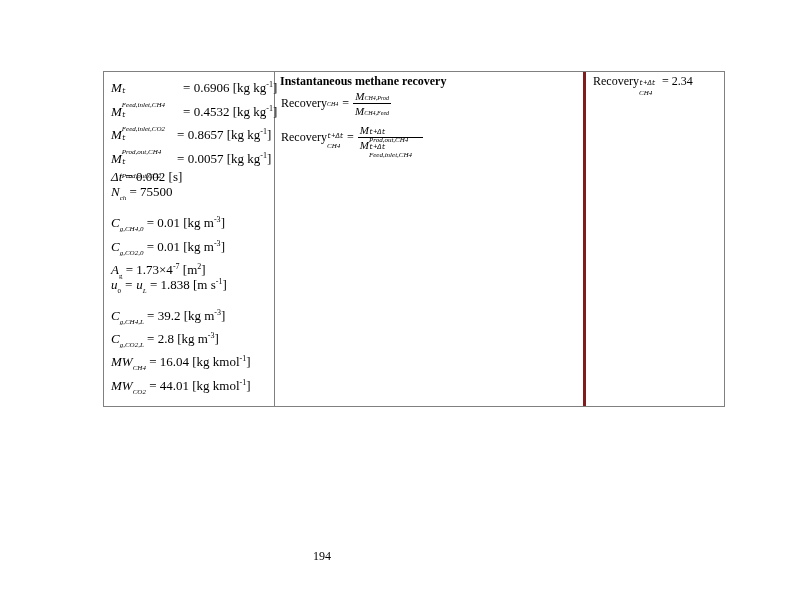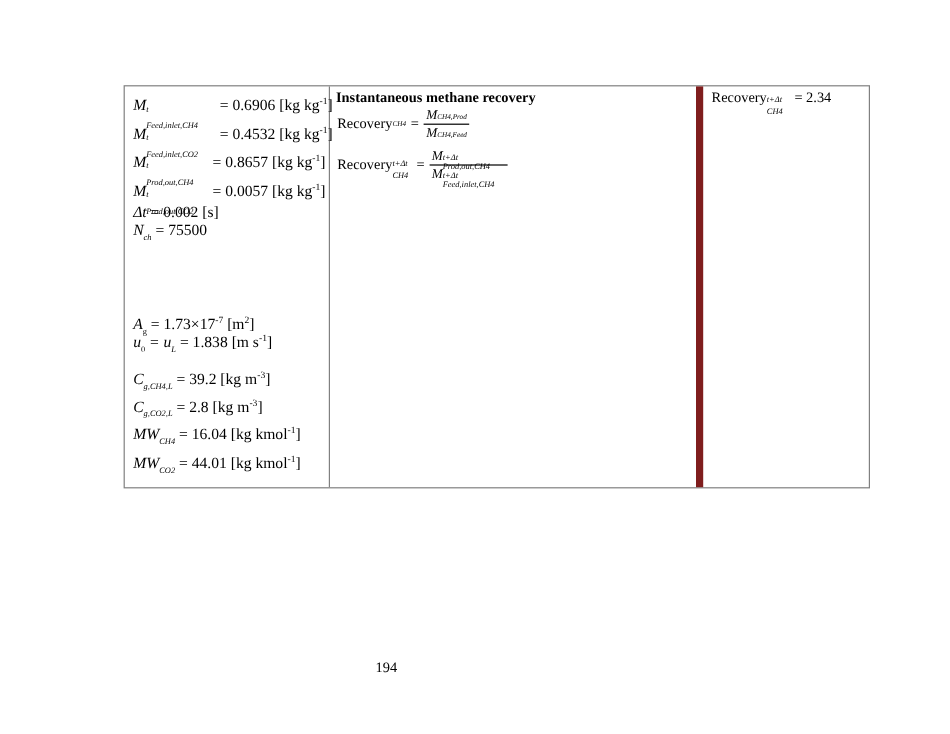"Instantaneous methane recovery" .c2 { border-right: 6px solid #7f1d1d -> 3px solid #7f1d1d }
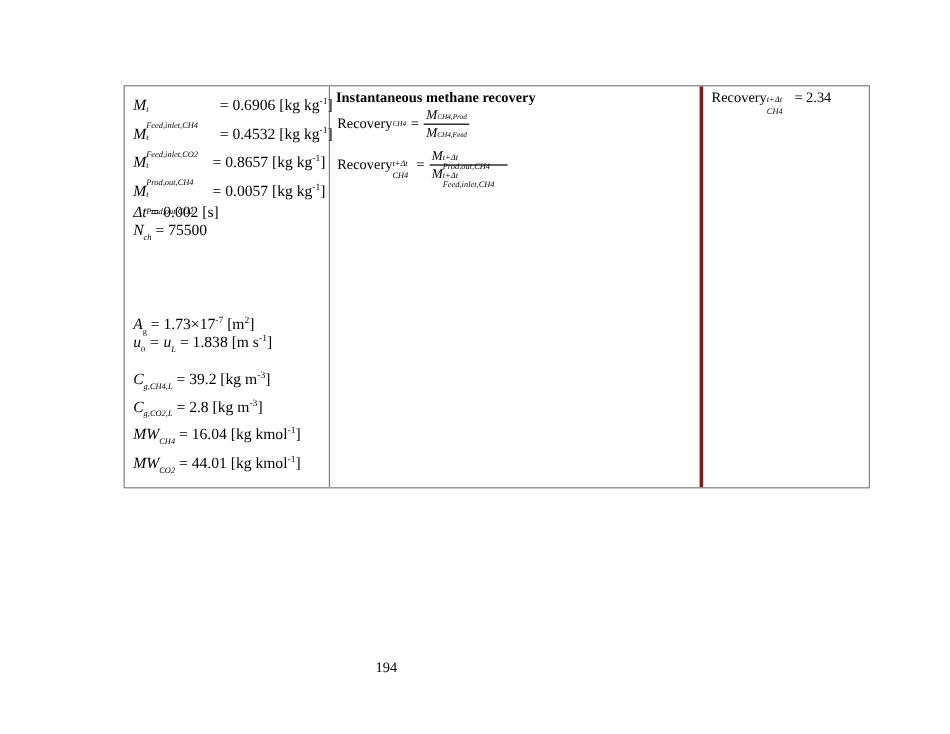"t+Δt" .stack .s1 { font-family: none -> Liberation Mono, monospace }
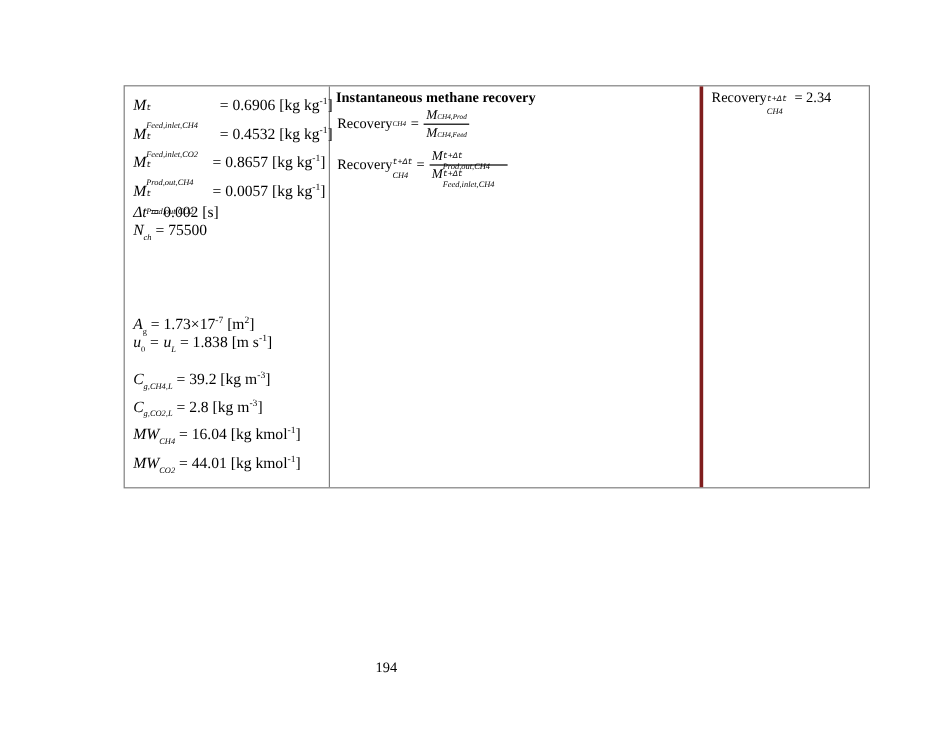"Cg,CH4,0 = 0.01 [kg m-3]" div.eq { html: none -> <div> <span>C</span><span>g,CH4,0</span> <span>= 0.01</span> <span>[kg m</span><span>-3</span><span>]</span> </div> }
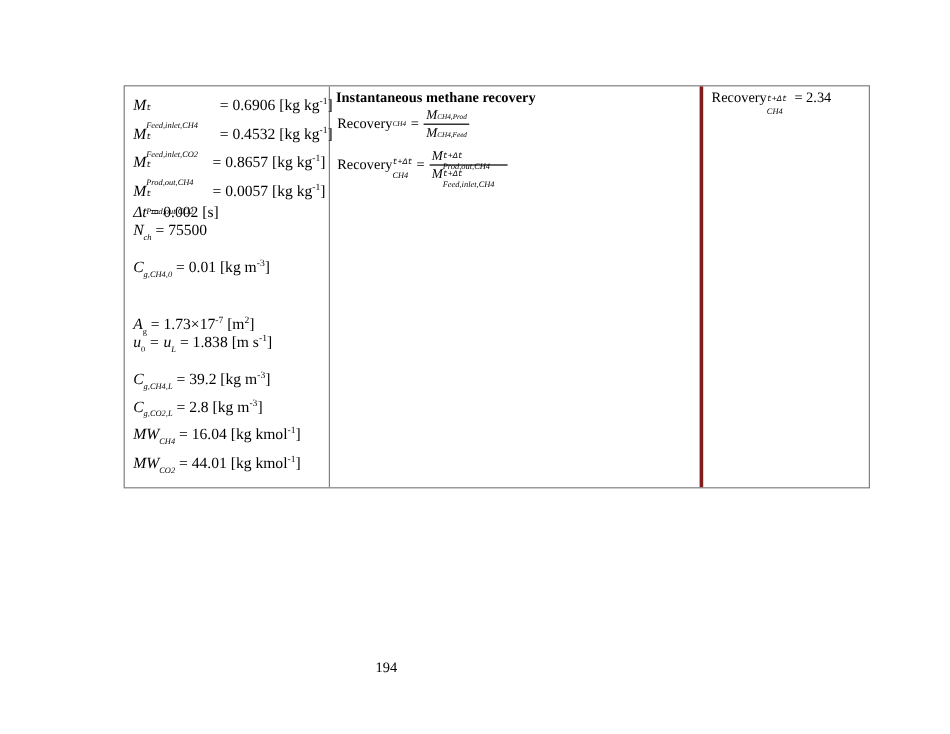"Cg,CO2,0 = 0.01 [kg m-3]" div.eq { html: none -> <div> <span>C</span><span>g,CO2,0</span> <span>= 0.01</span> <span>[kg m</span><span>-3</span><span>]</span> </div> }
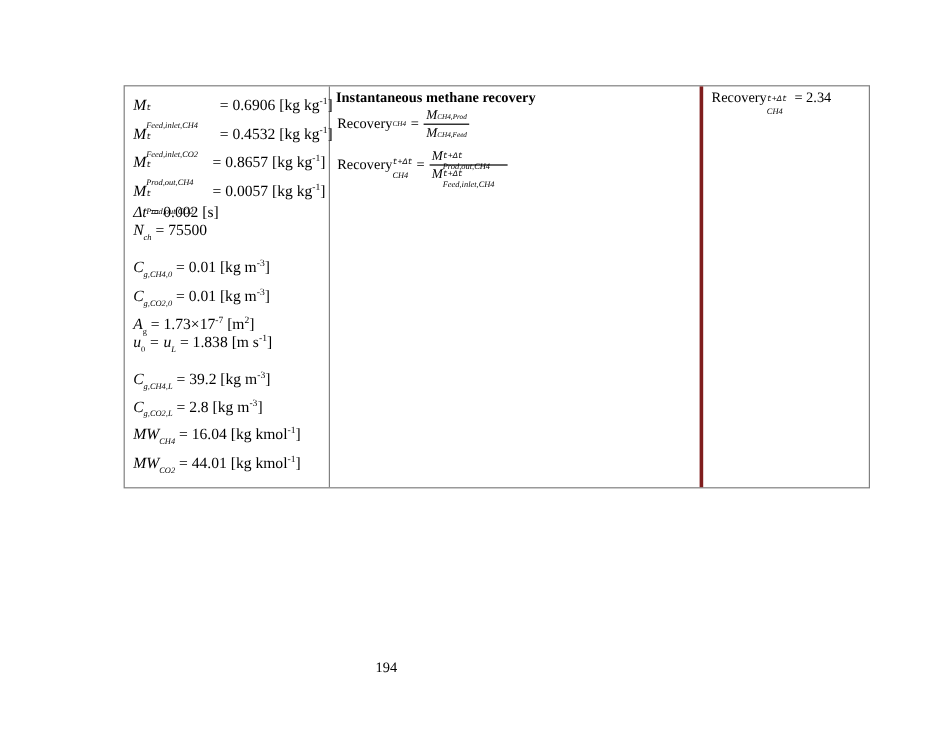"= 1.73×17" span { text: 17 -> 4 }
